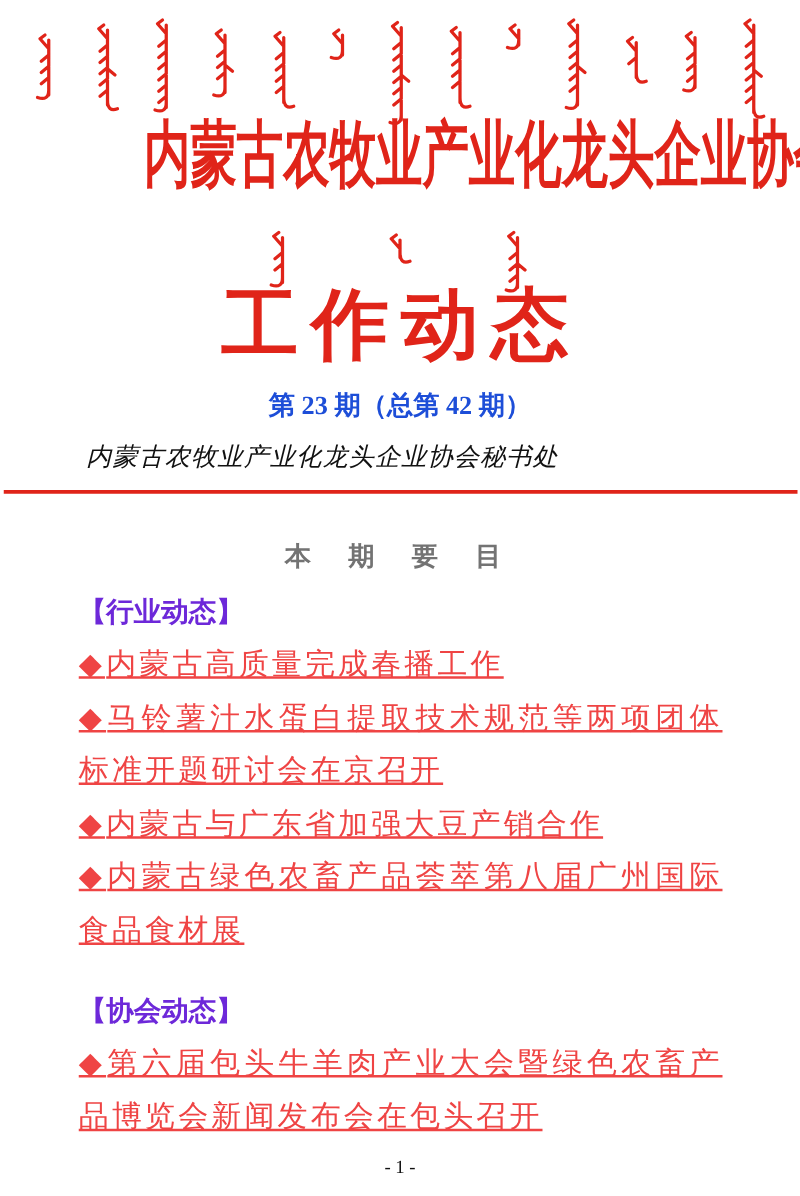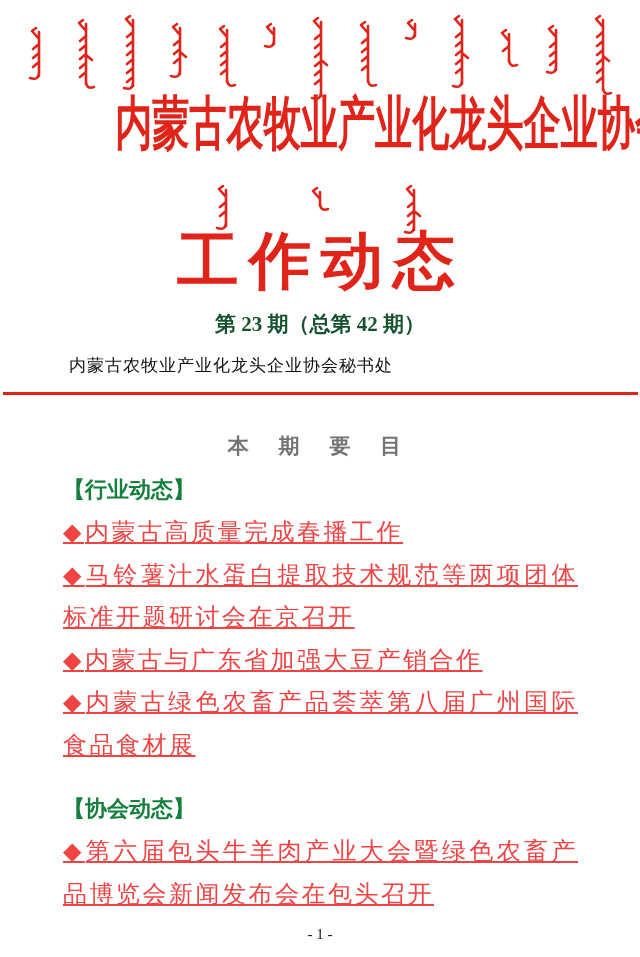"第 23 期（总第 42 期）" .issue-line { color: #14532d -> #1d4ed8 }
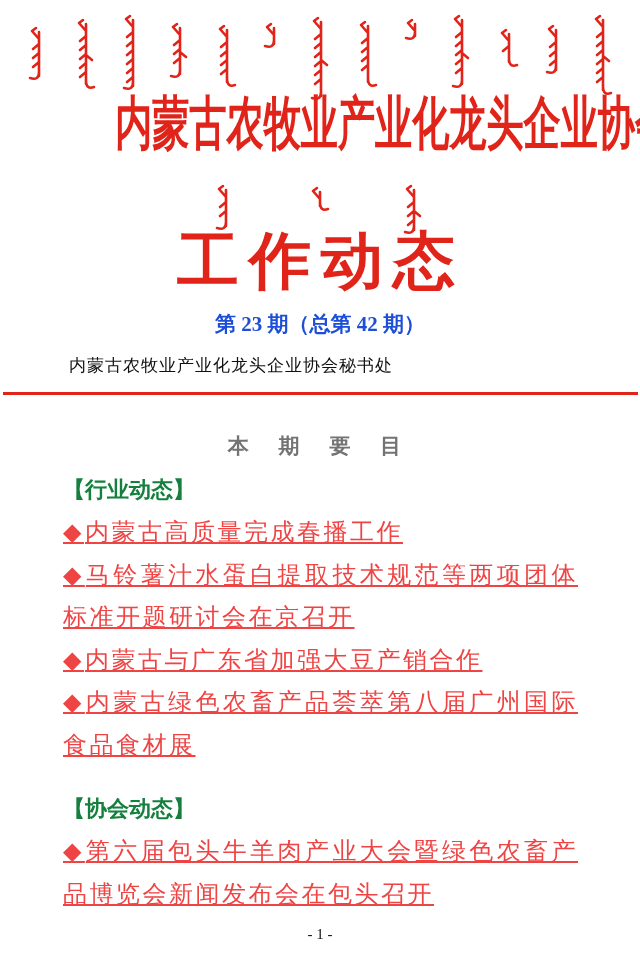"内蒙古农牧业产业化龙头企业协会秘书处" .pub-row { font-size: 17px -> 20px; font-style: none -> italic }
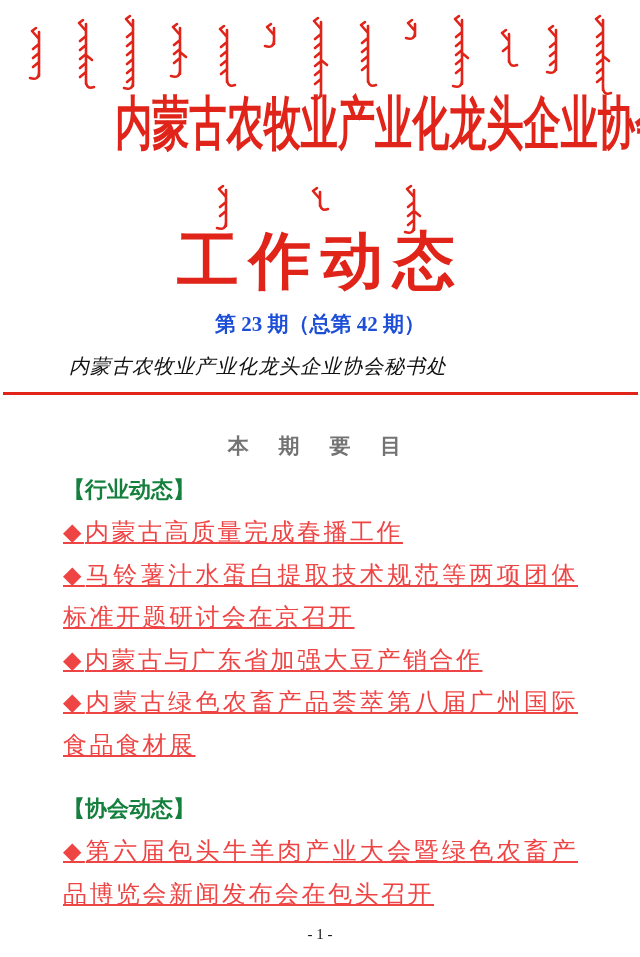"【行业动态】" .sec-title { color: #15803d -> #6d28d9 }
